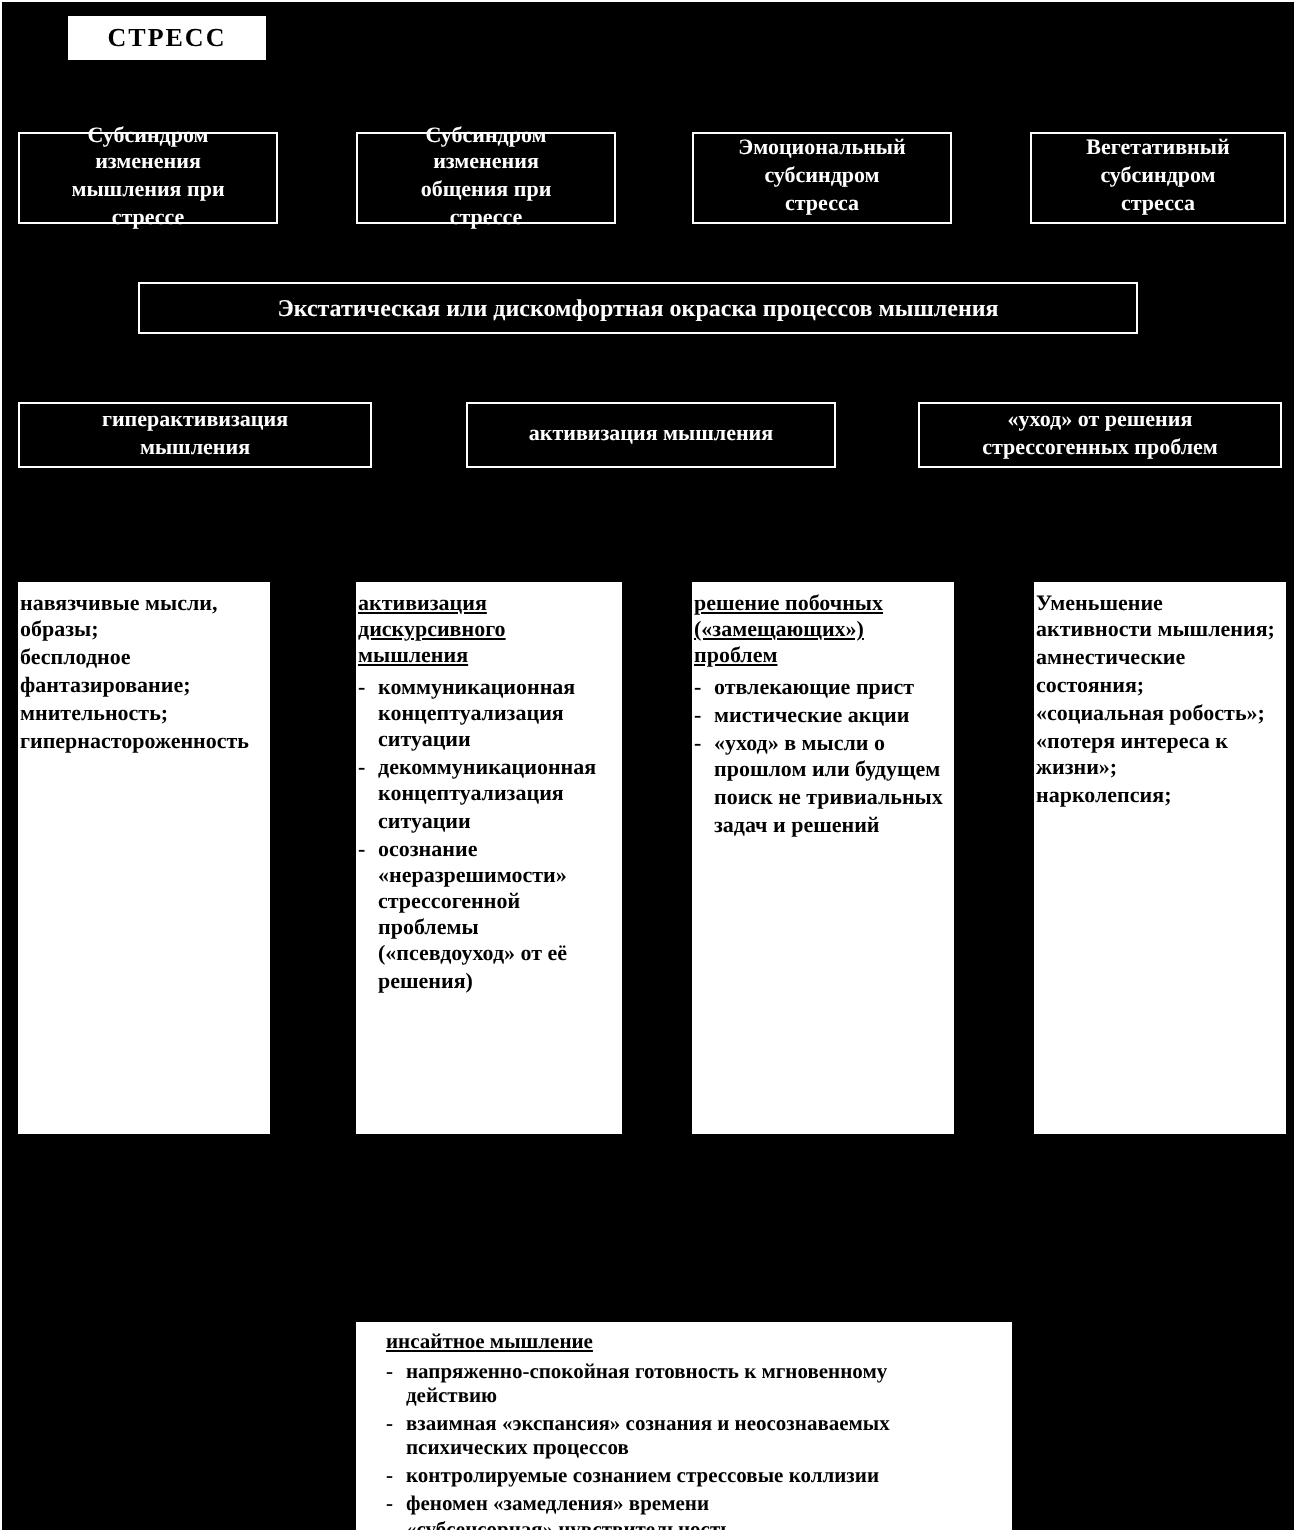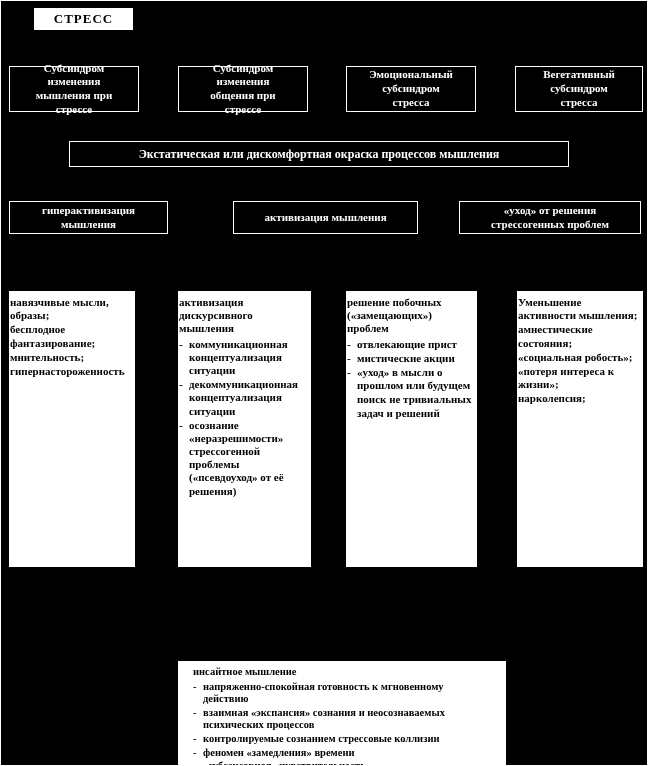"гиперактивизация мышления" .mode-1 { width: 159px -> 177px }
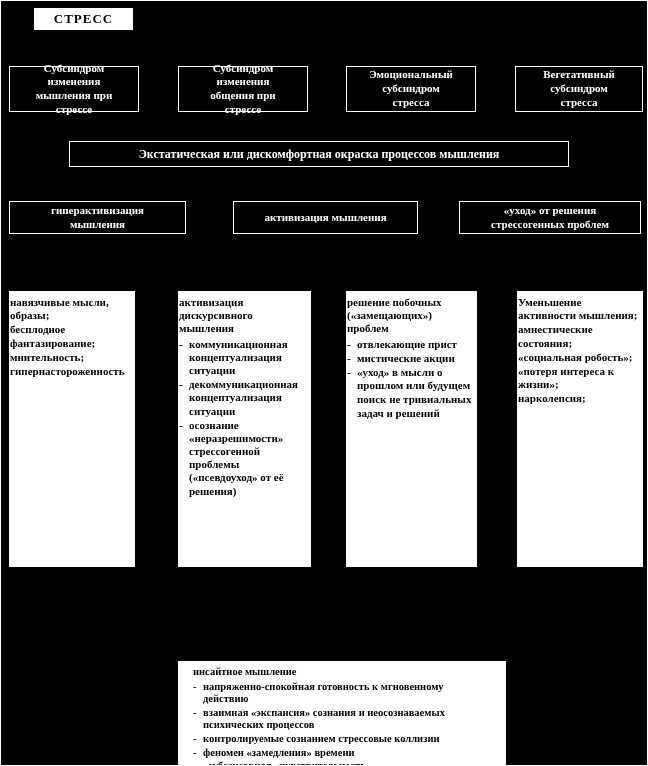"активизация дискурсивного мышления" .bx-heading { text-decoration: none -> underline }
